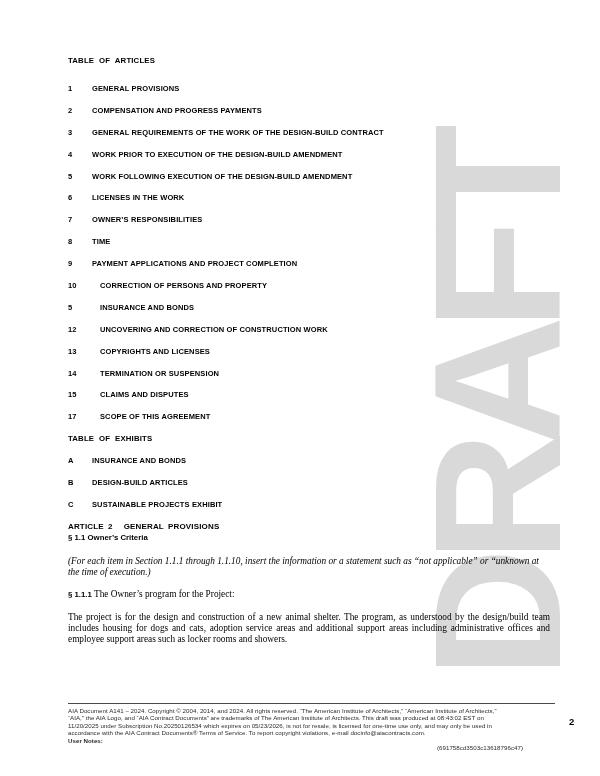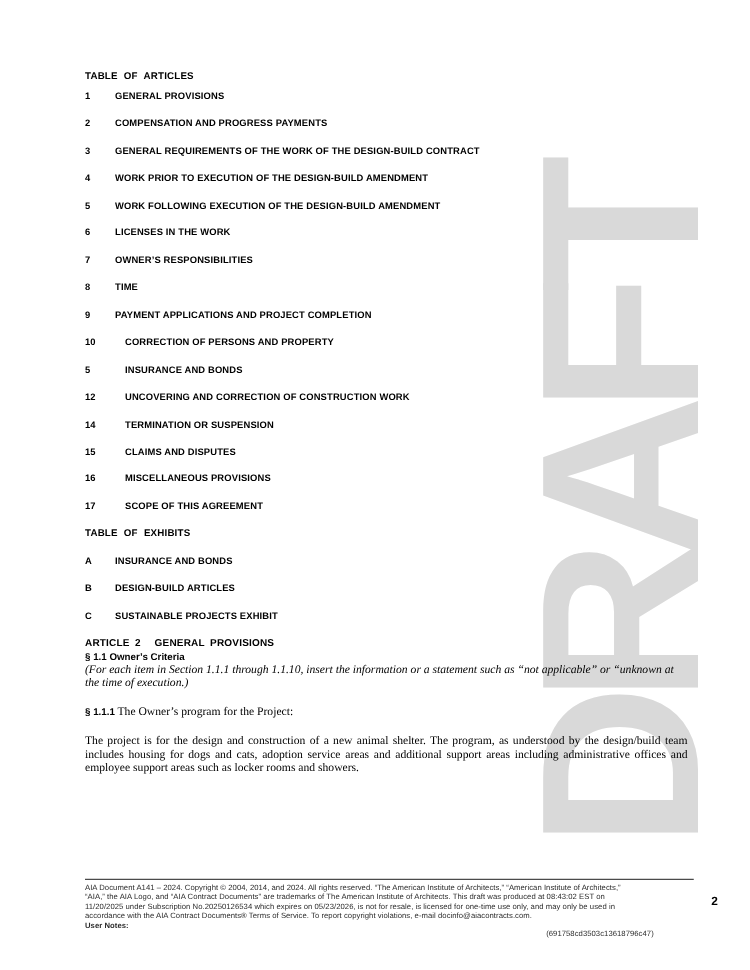"TABLE OF ARTICLES" .toc-heading.first { margin-bottom: 8px -> 20px }
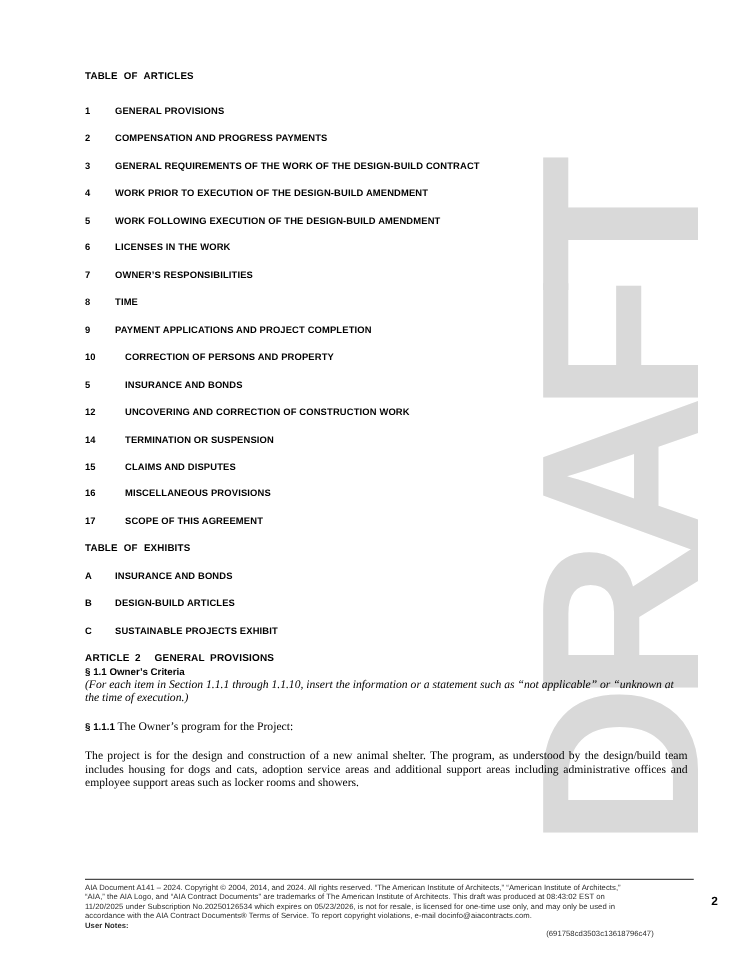"13" div.toc-row { html: none -> <div> <span>13</span> <span>COPYRIGHTS AND LICENSES</span> </div> }
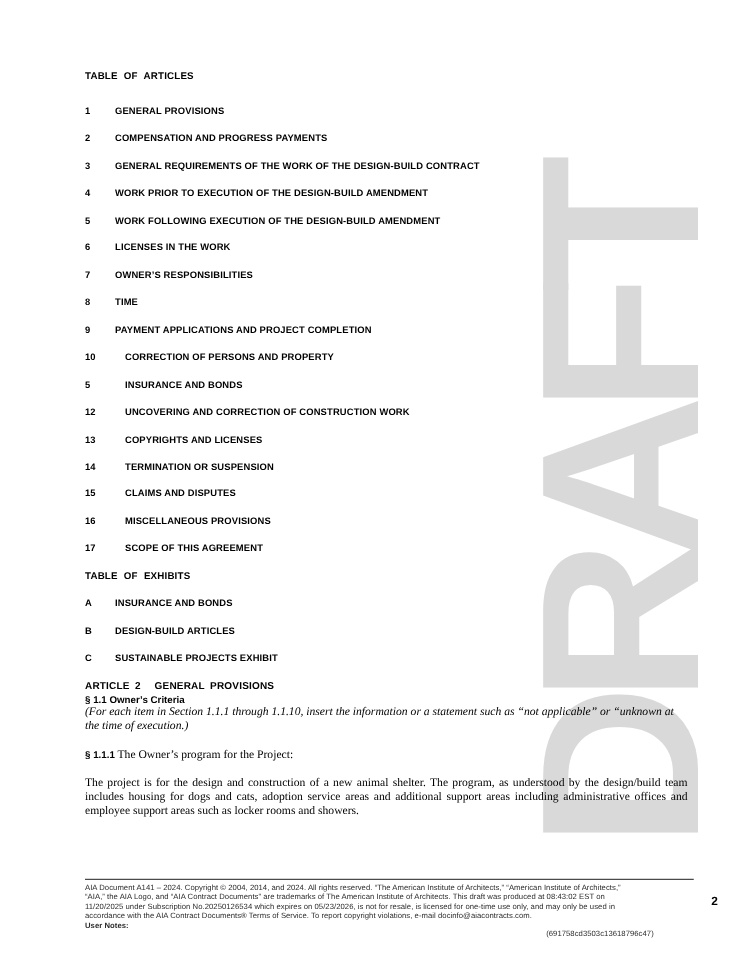"16" div.toc-row { html: <div> <span>16</span> <span>MISCELLANEOUS PROVISIONS</span> </div> -> none }
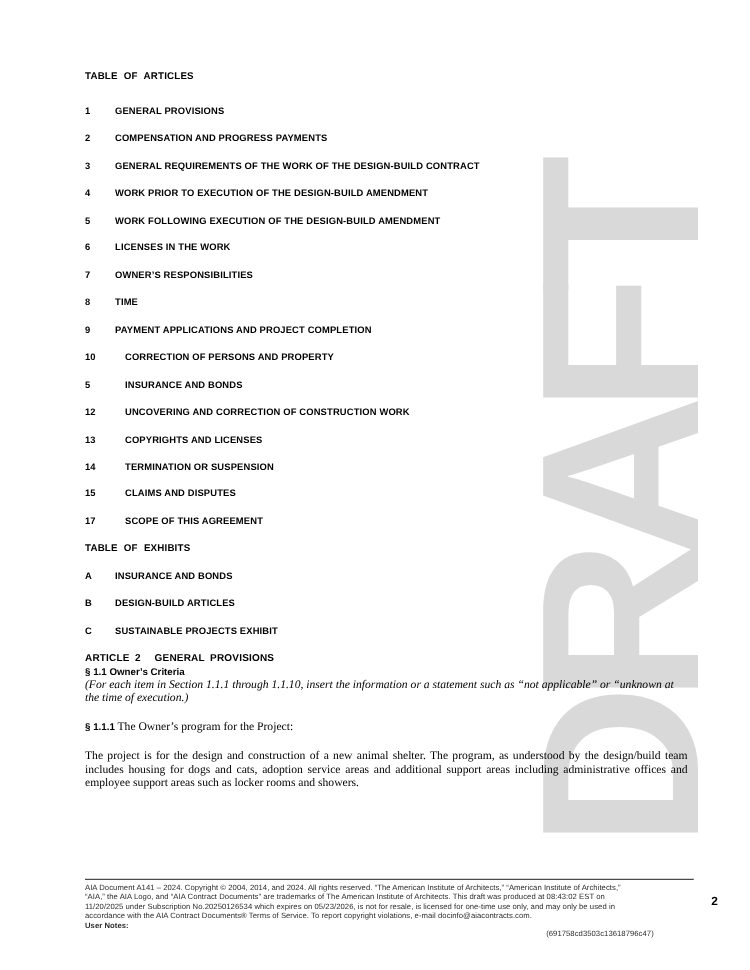"§ 1.1 Owner’s Criteria" .sec-heading { margin: 0 0 1px 0 -> 0 0 14px 0 }
